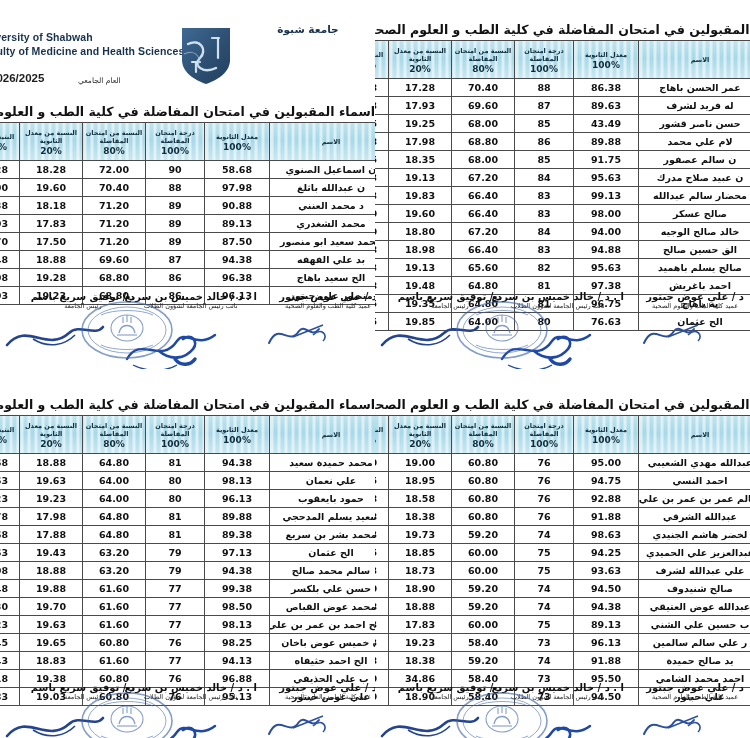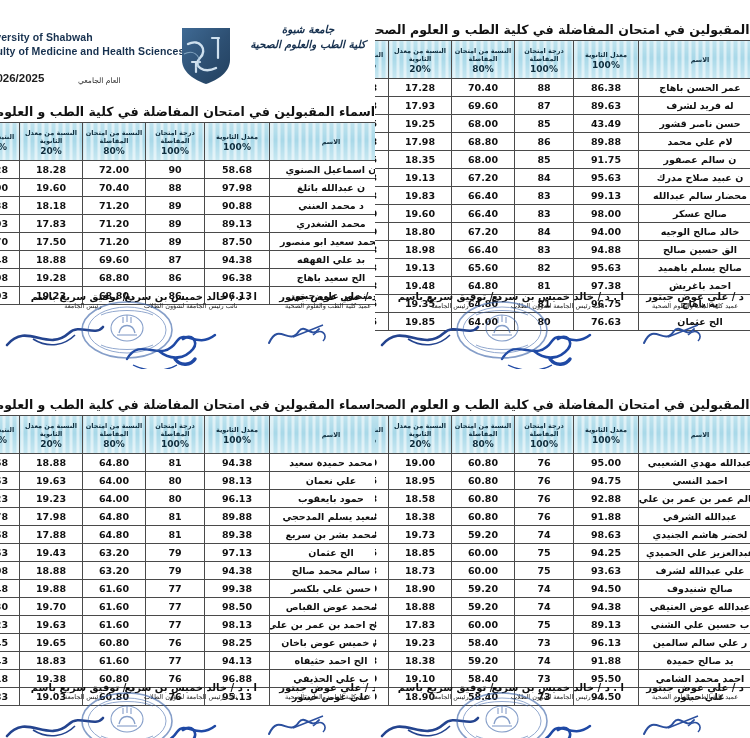"جامعة شبوة" .lh-ar { font-style: italic -> none }
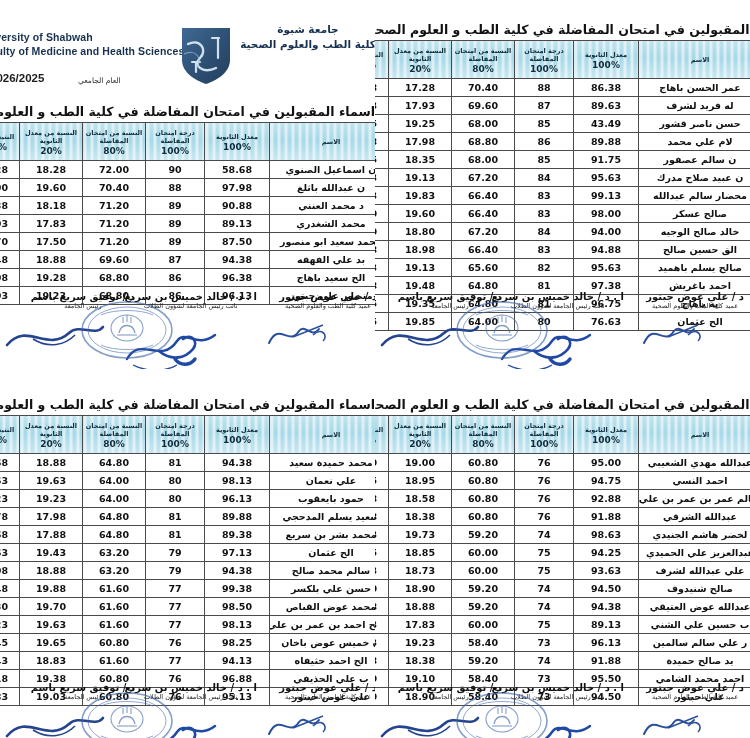"كلية الطب والعلوم الصحية" div { html: <div>كلية الطب والعلوم الصحية</div> -> none }
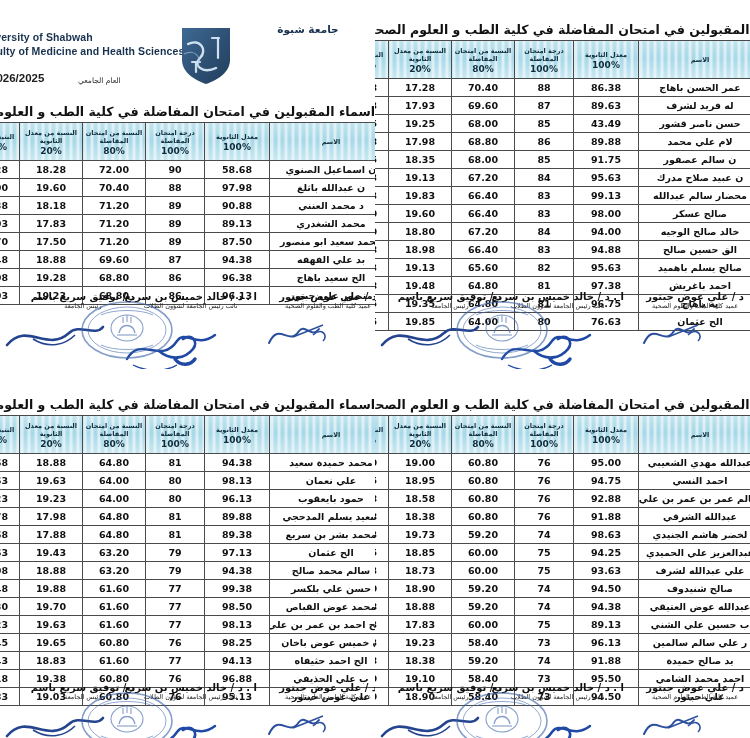"19.10" td.v-num { text: 19.10 -> 34.86 }
